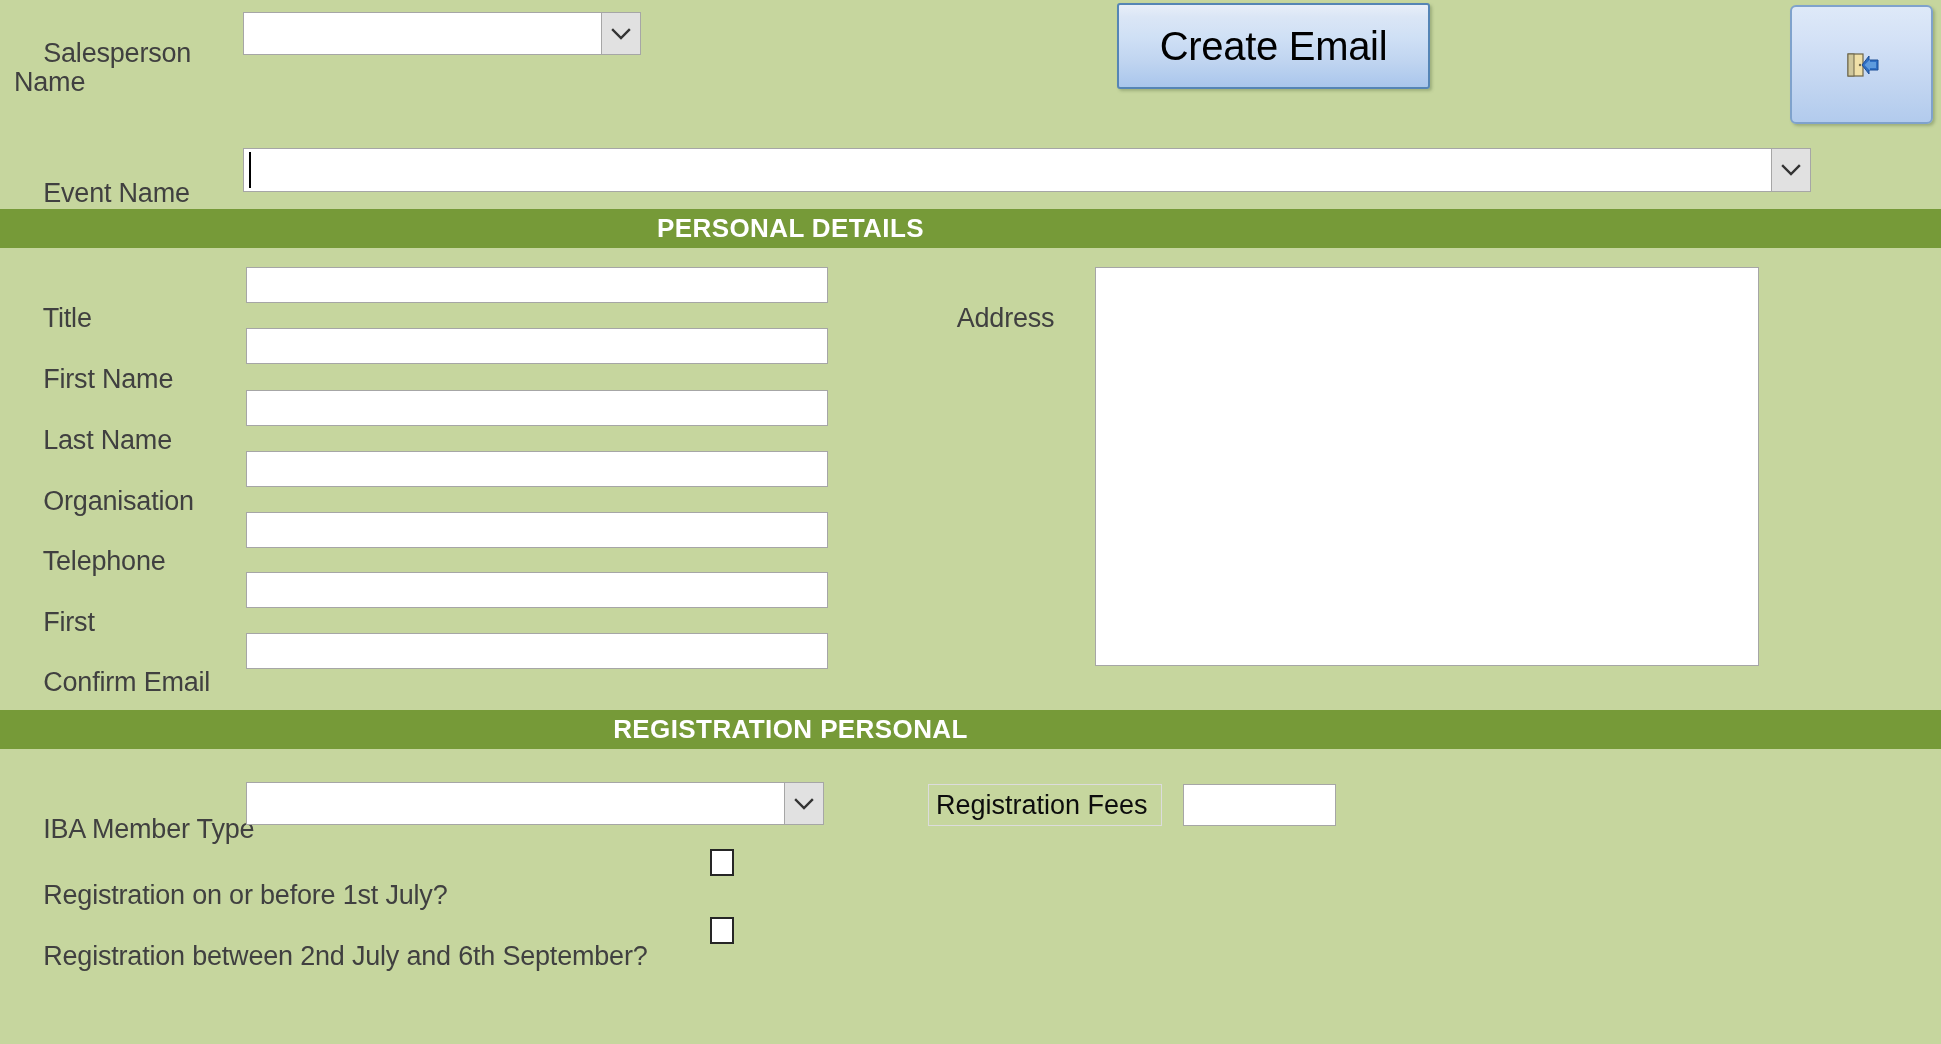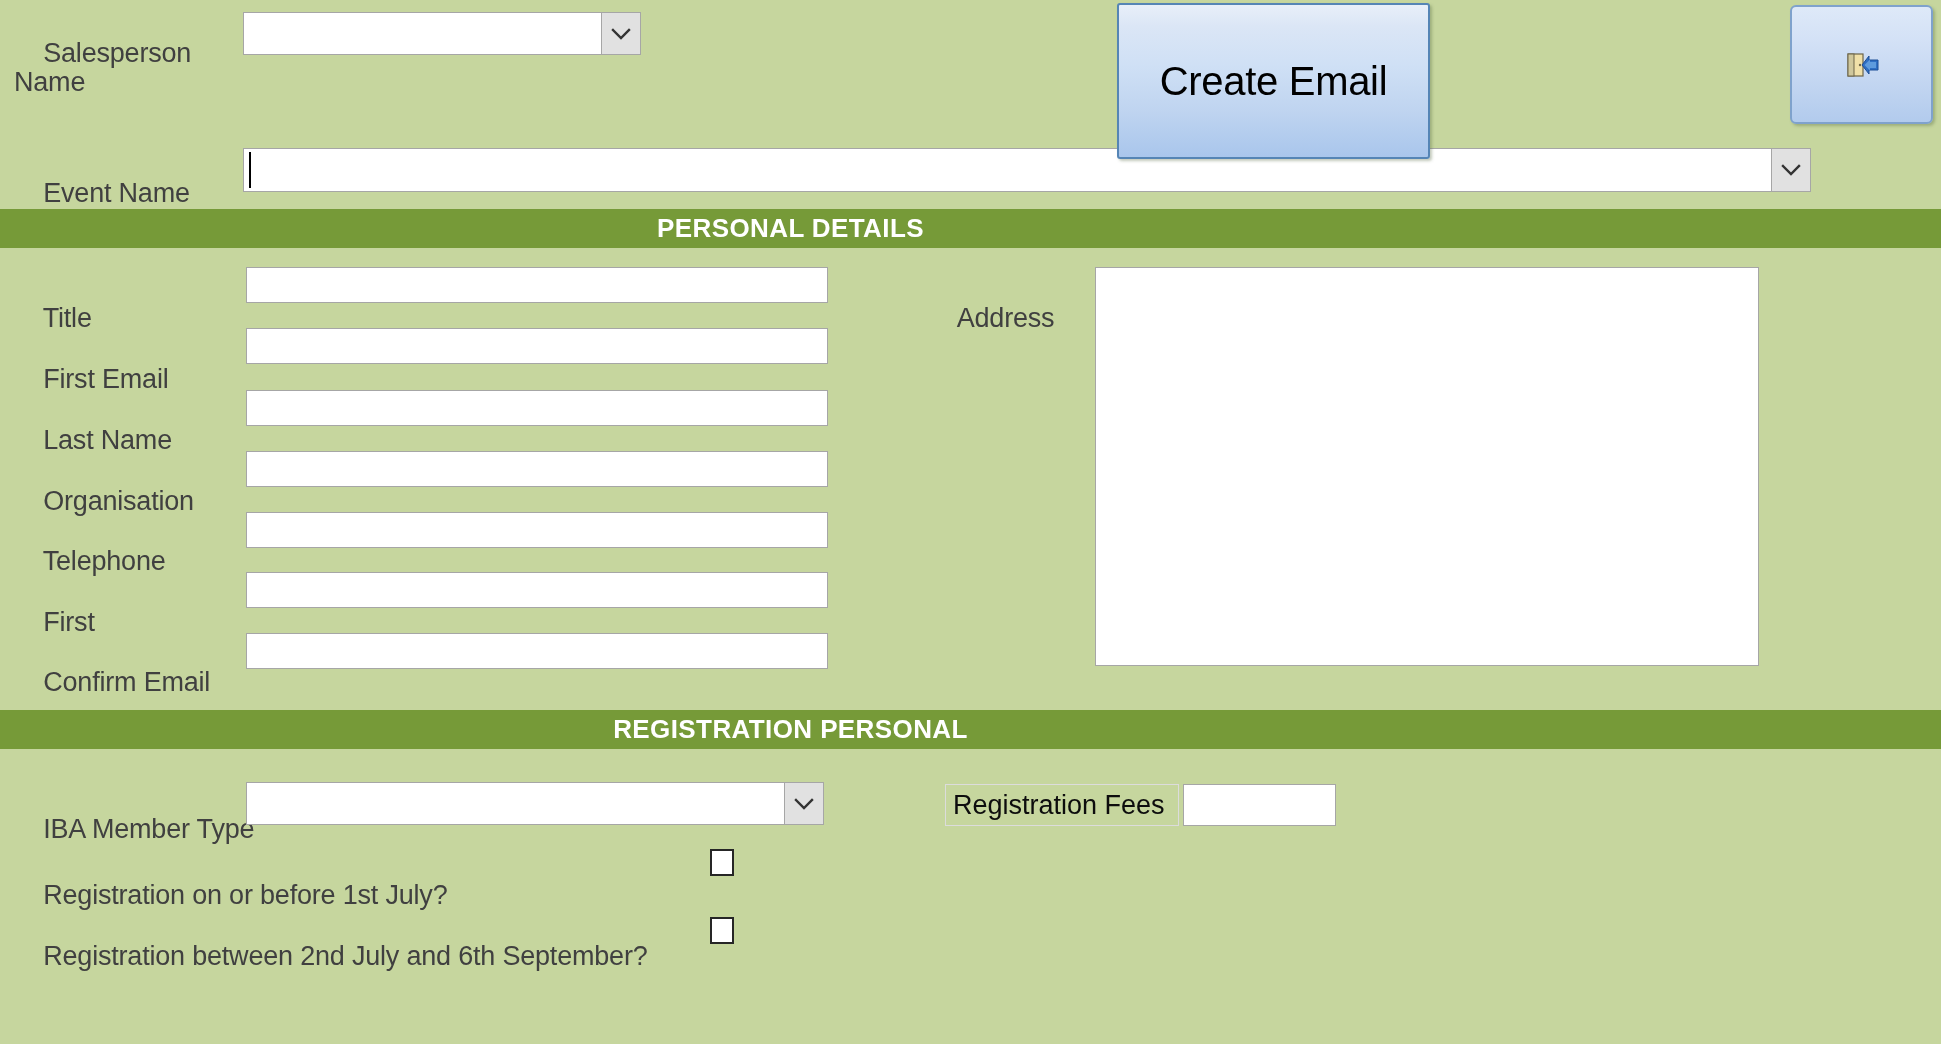"Create Email" #create-email-button { height: 156px -> 86px }
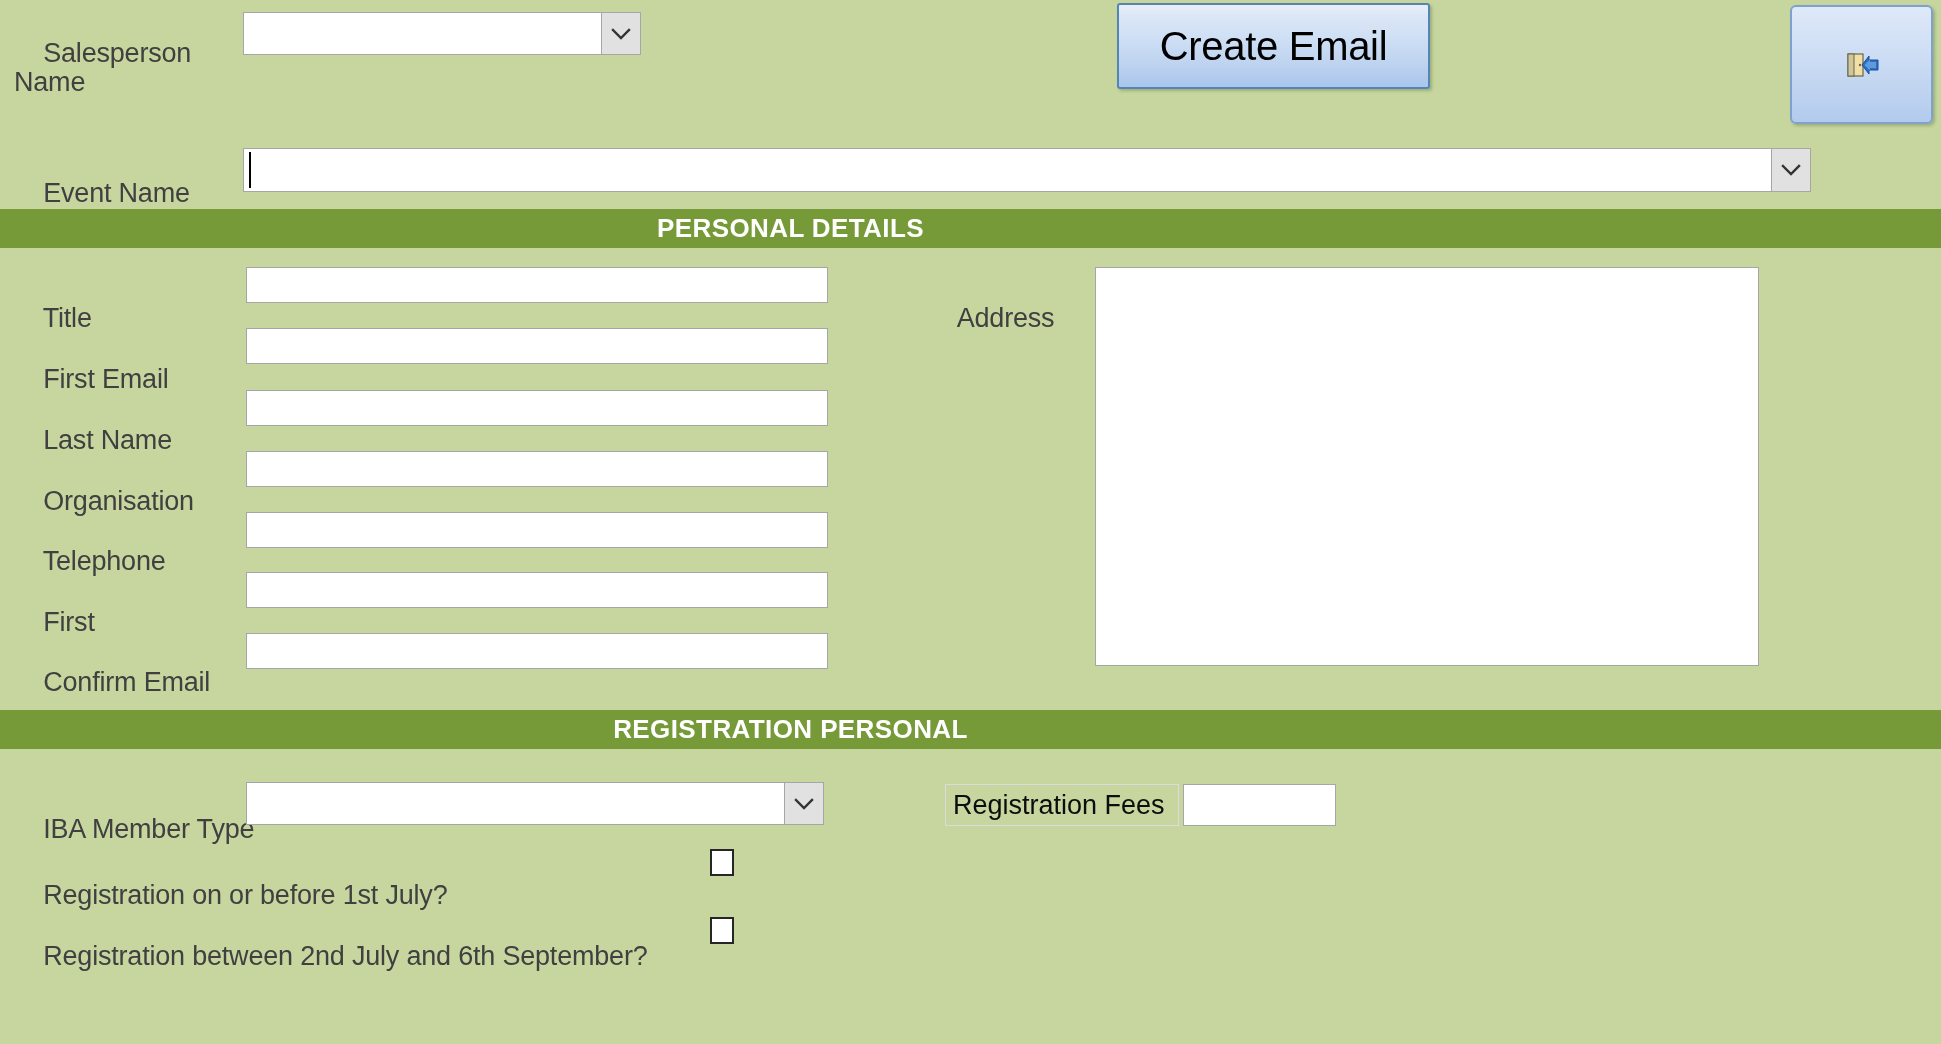"First Email" span { text: Email -> Name }
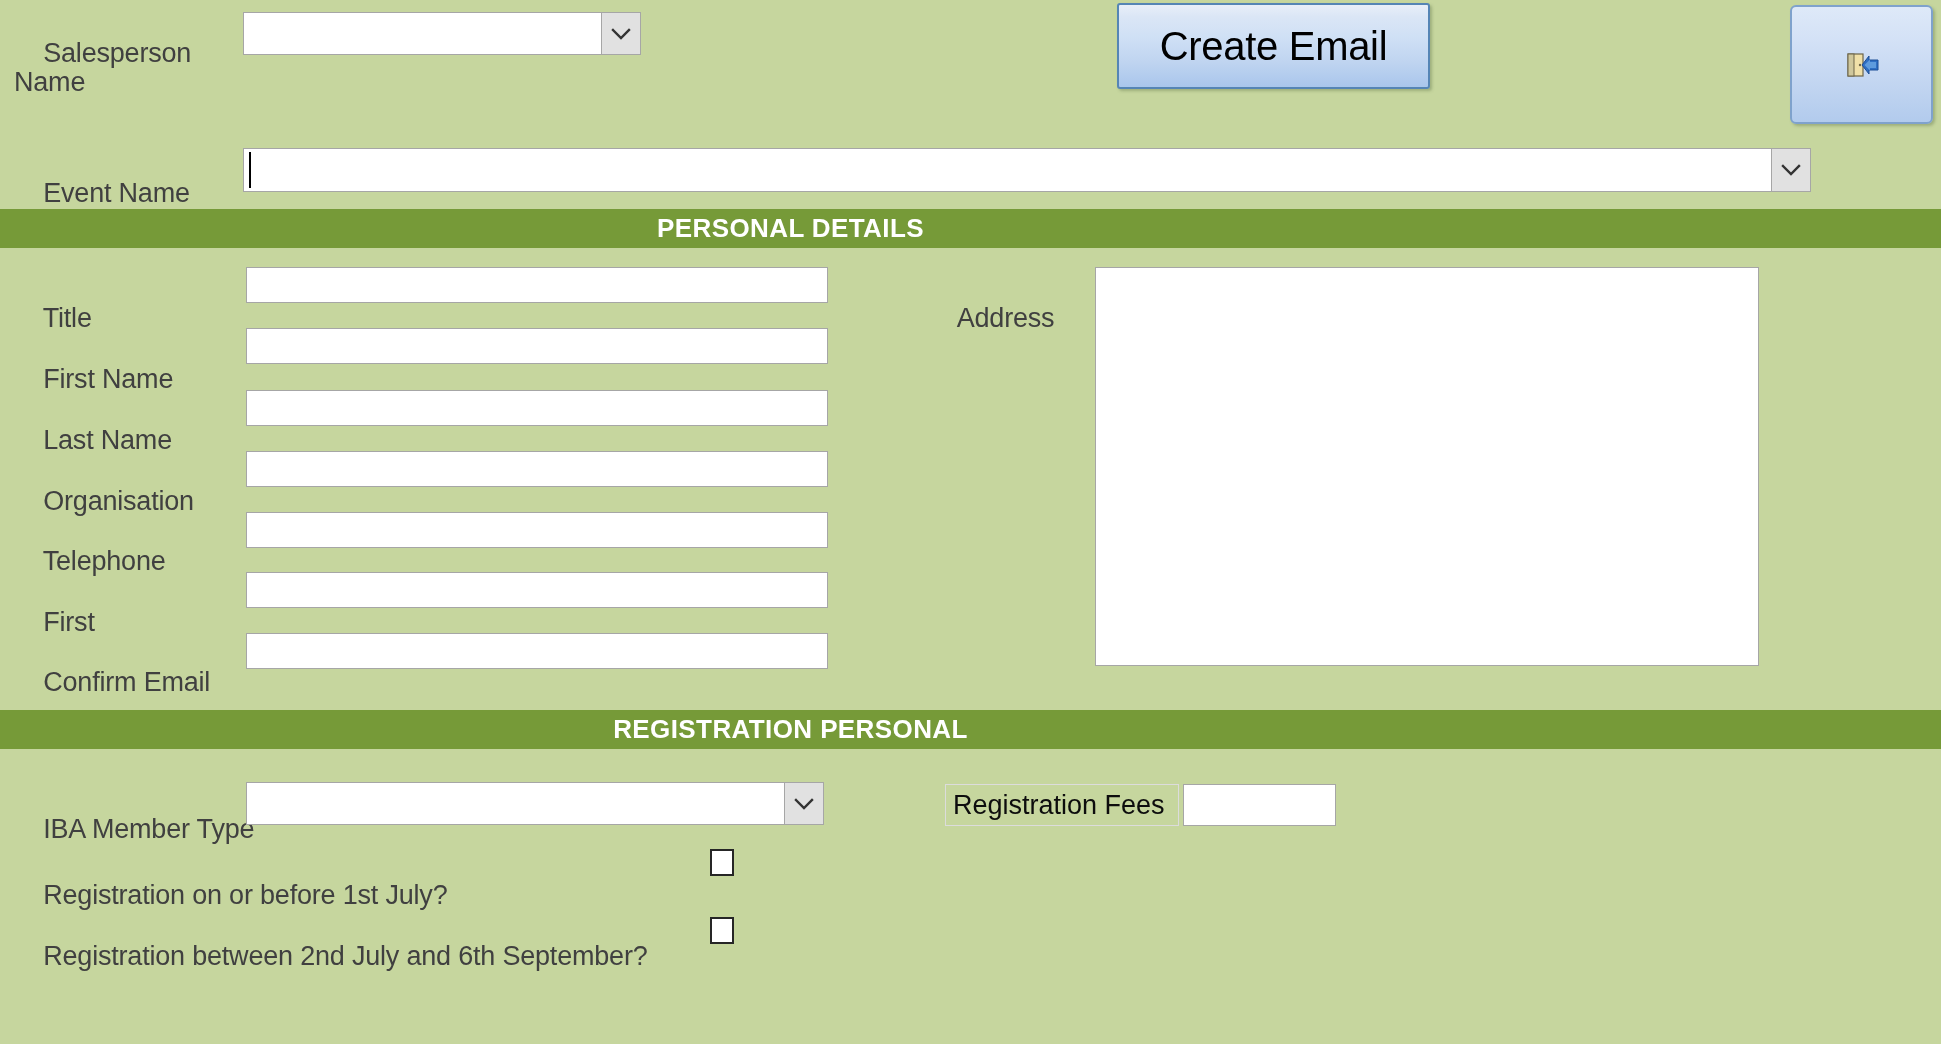"Registration Fees" #registration-fees-label { margin-left: 17px -> none }
